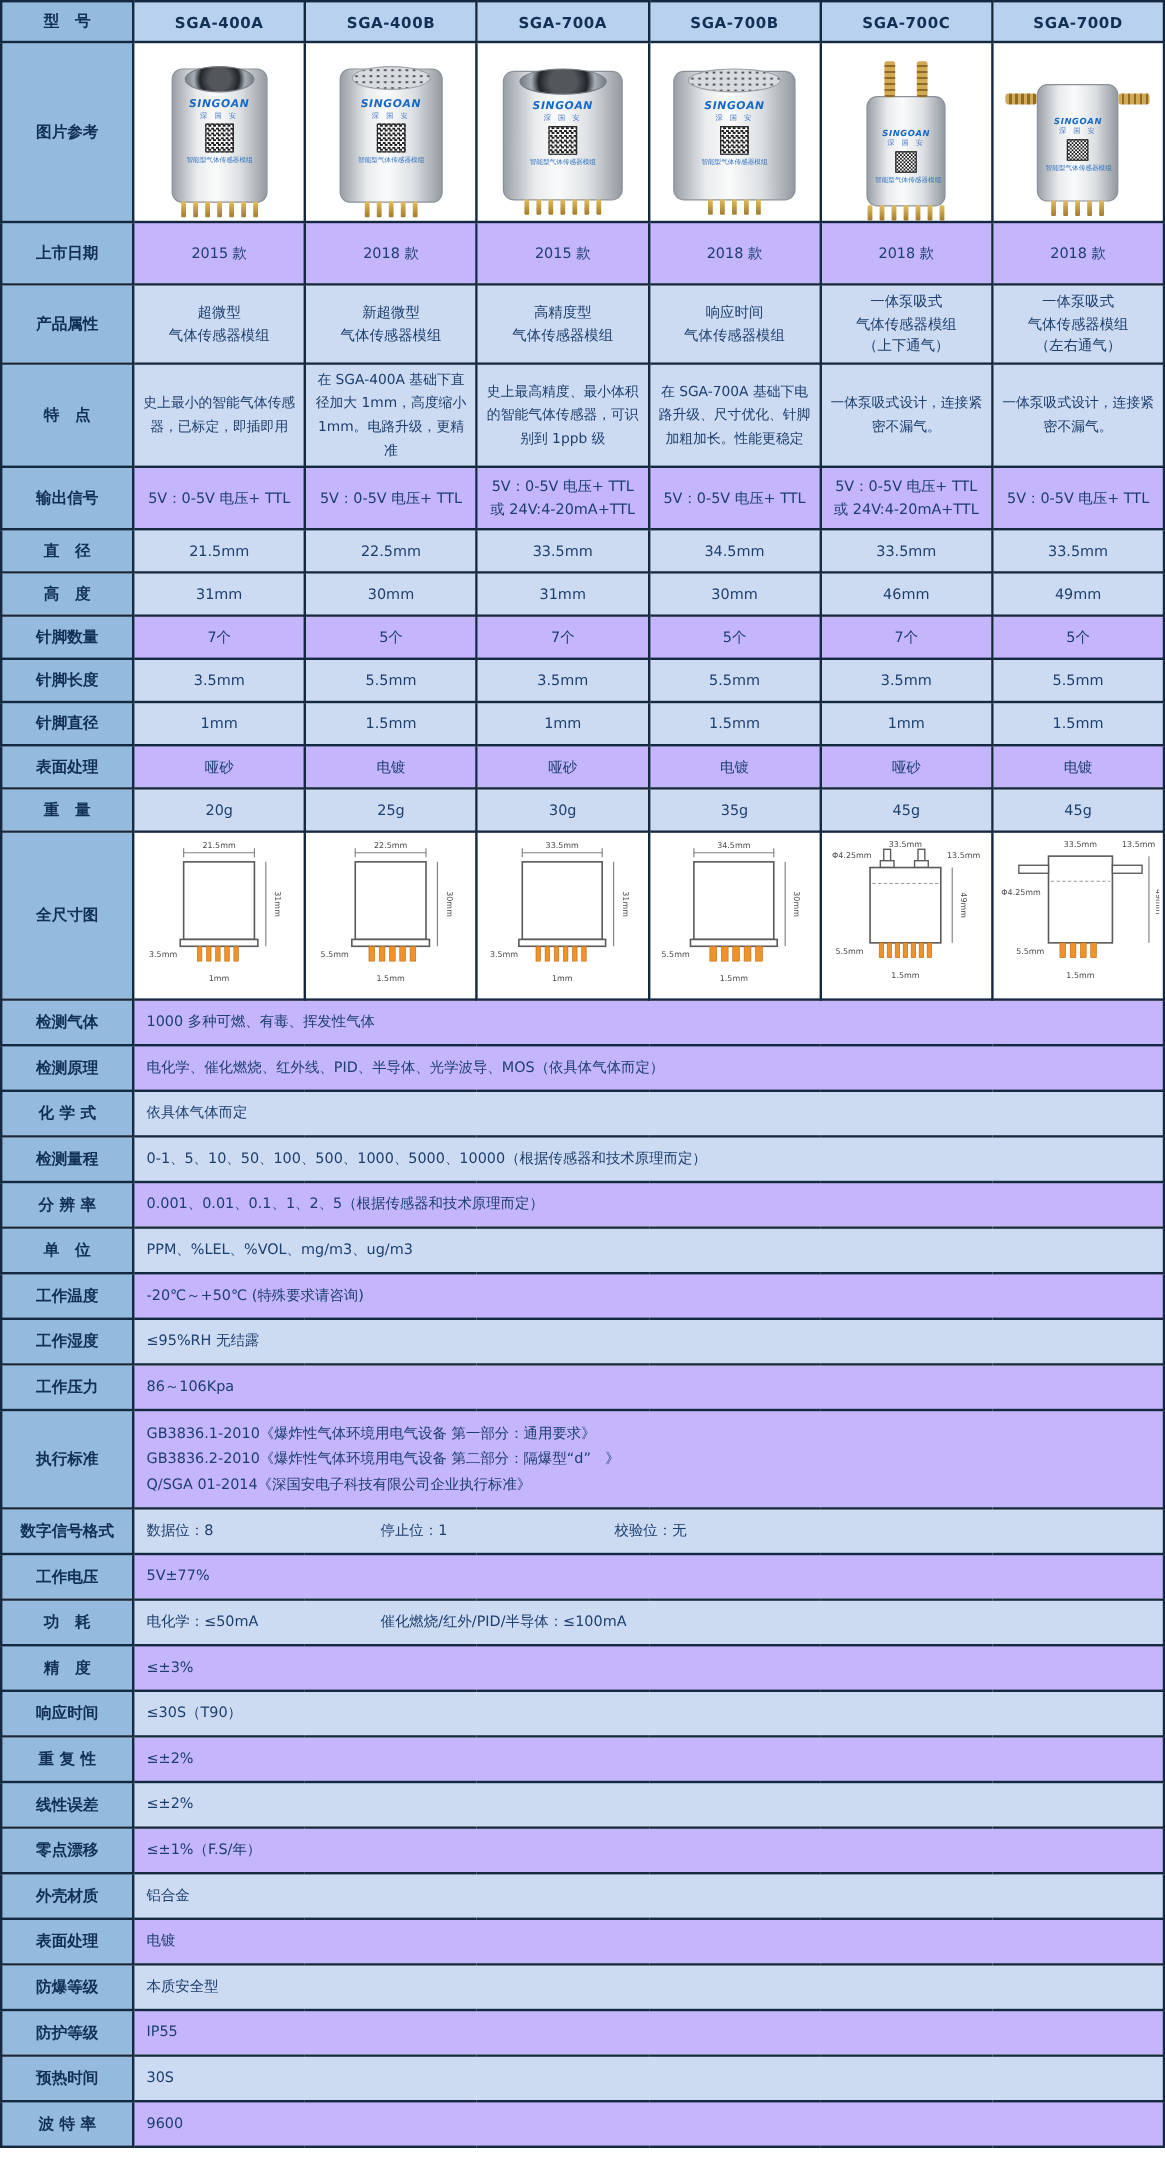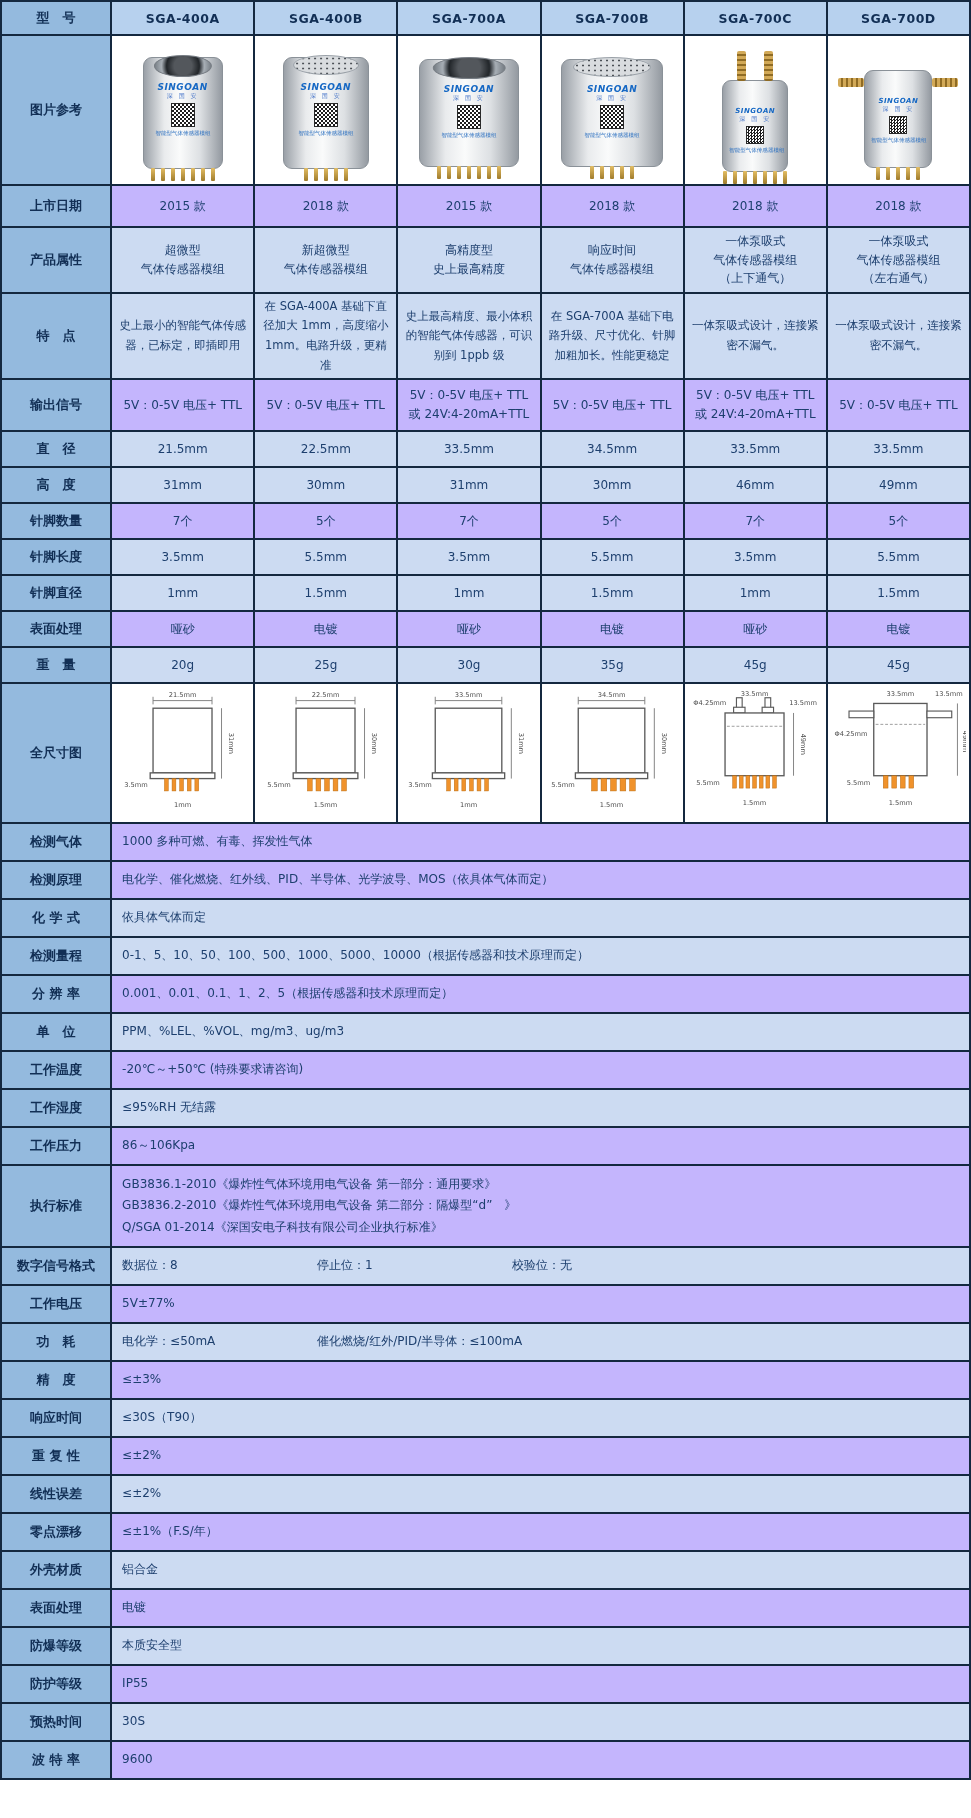"上市日期" .r-date { height: 42px -> 52px }
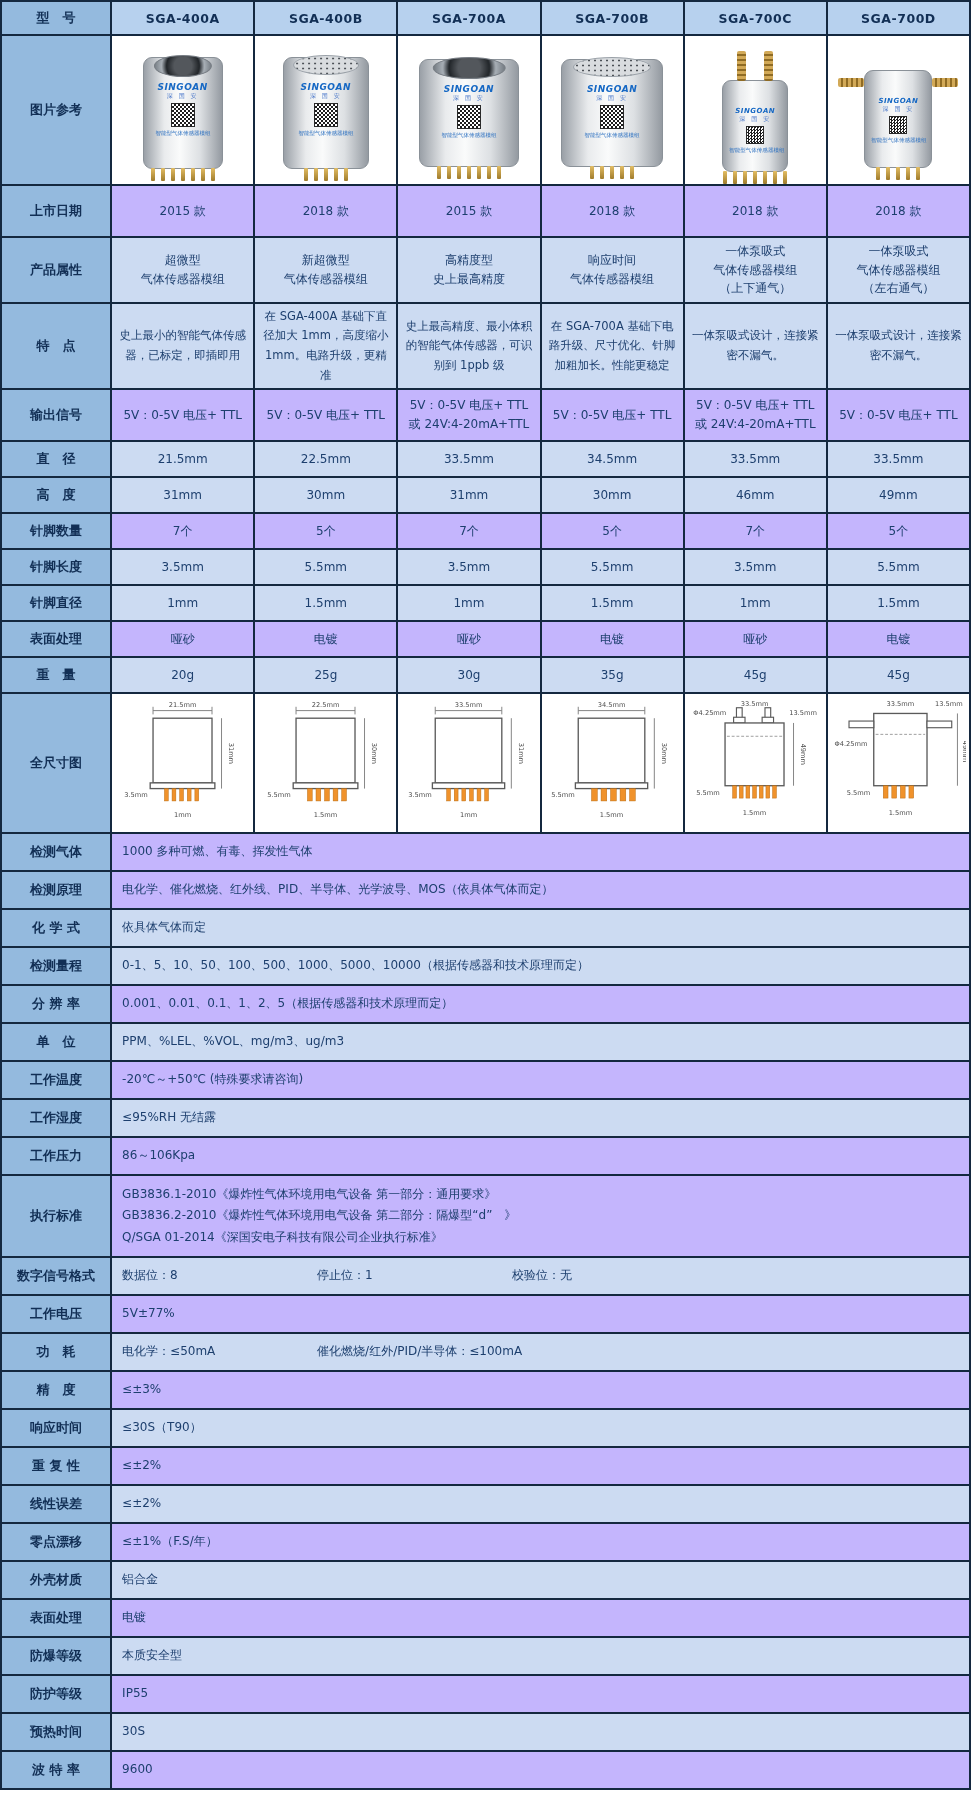"高精度型" td.v { text: 史上最高精度 -> 气体传感器模组 }
